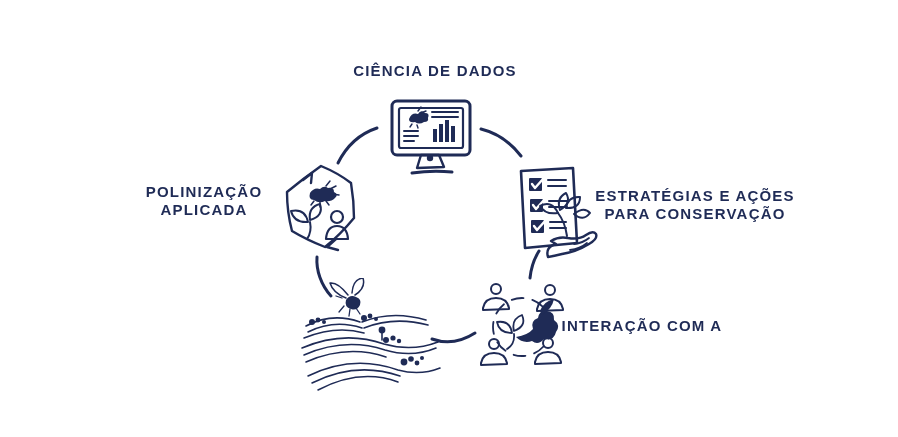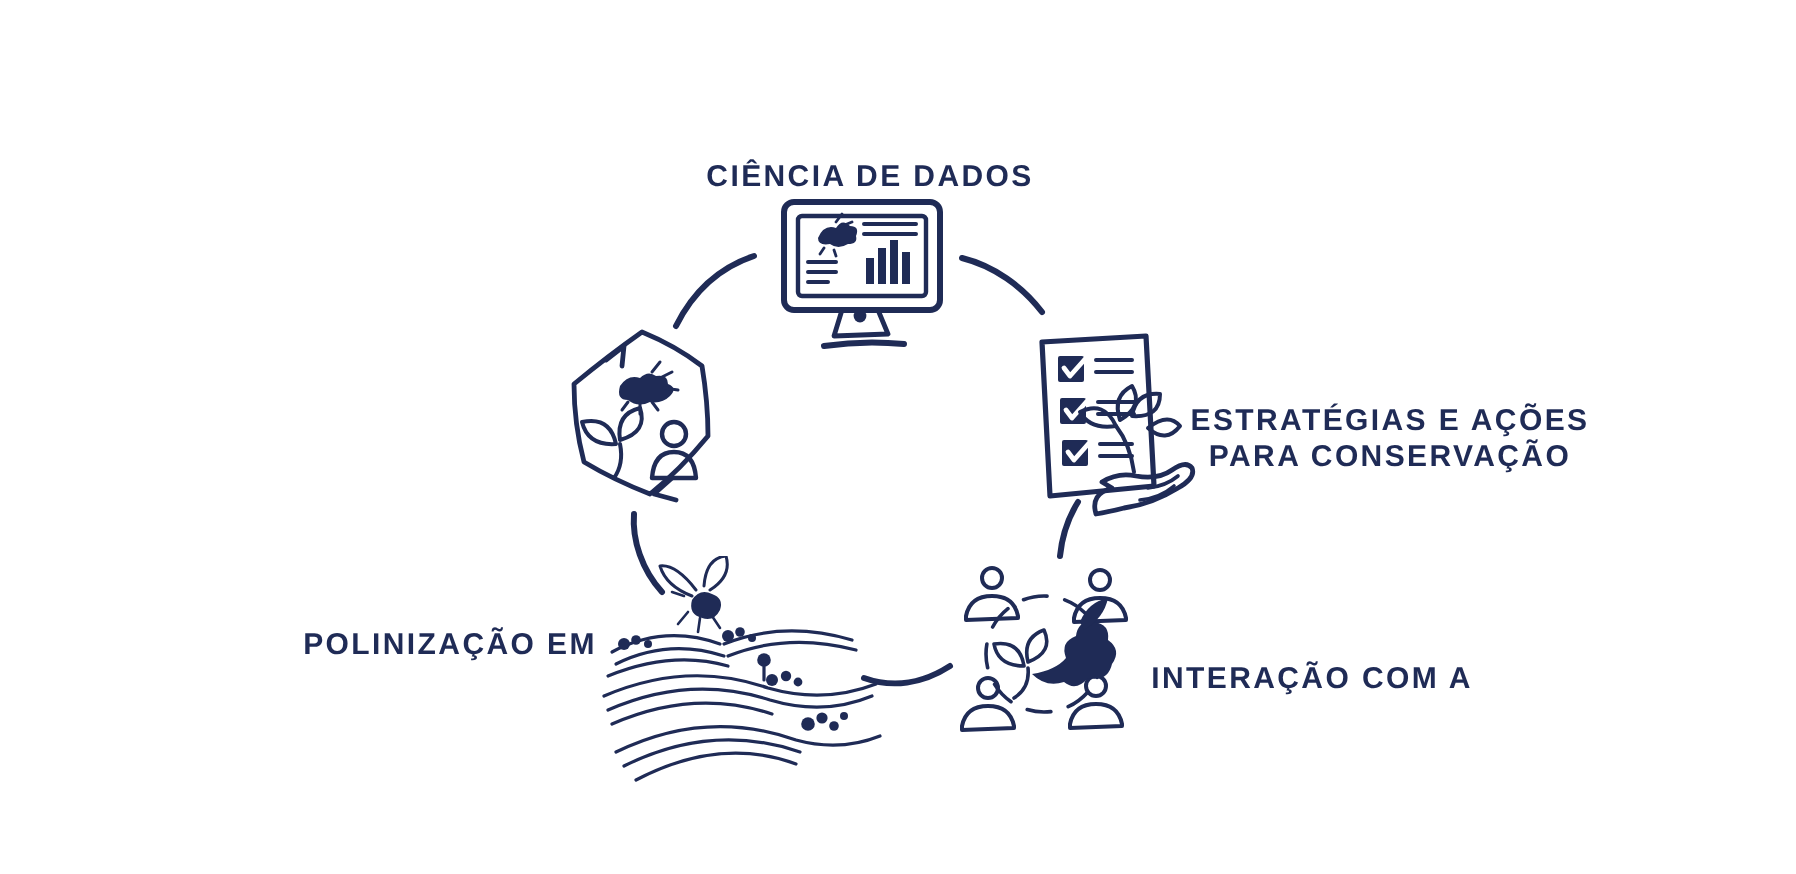"CIÊNCIA DE DADOS" div.label { top: 80px -> 62px }
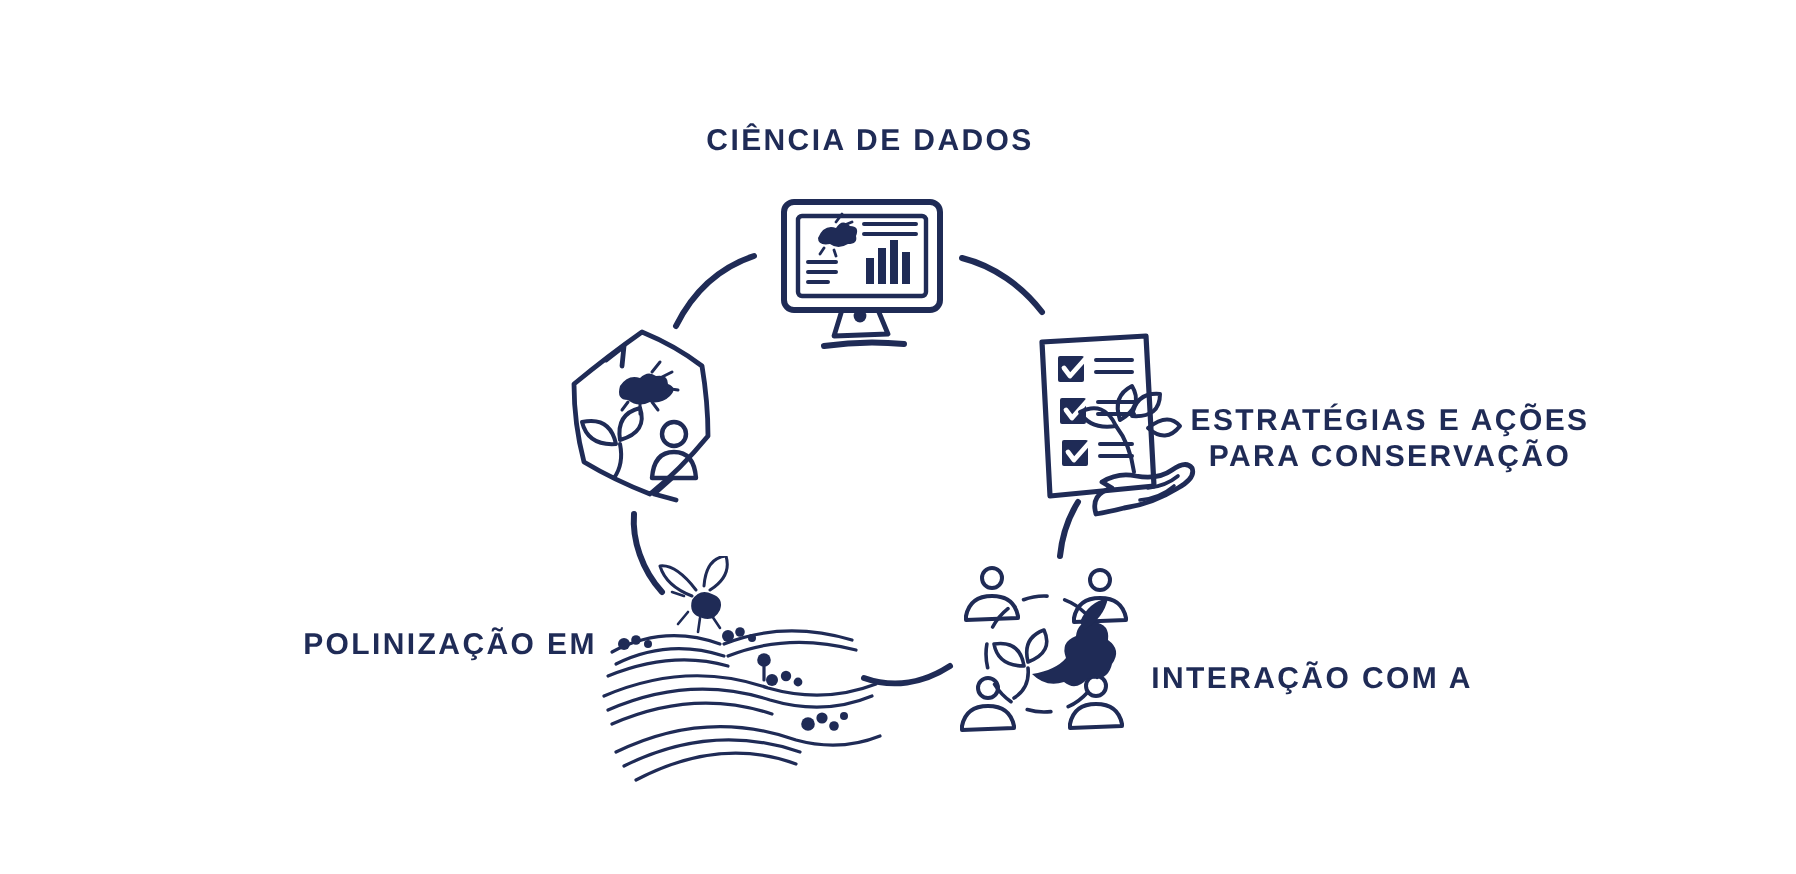"POLINIZAÇÃO" div.label { html: none -> <div> <div>POLINIZAÇÃO</div> <div>APLICADA</div> </div> }
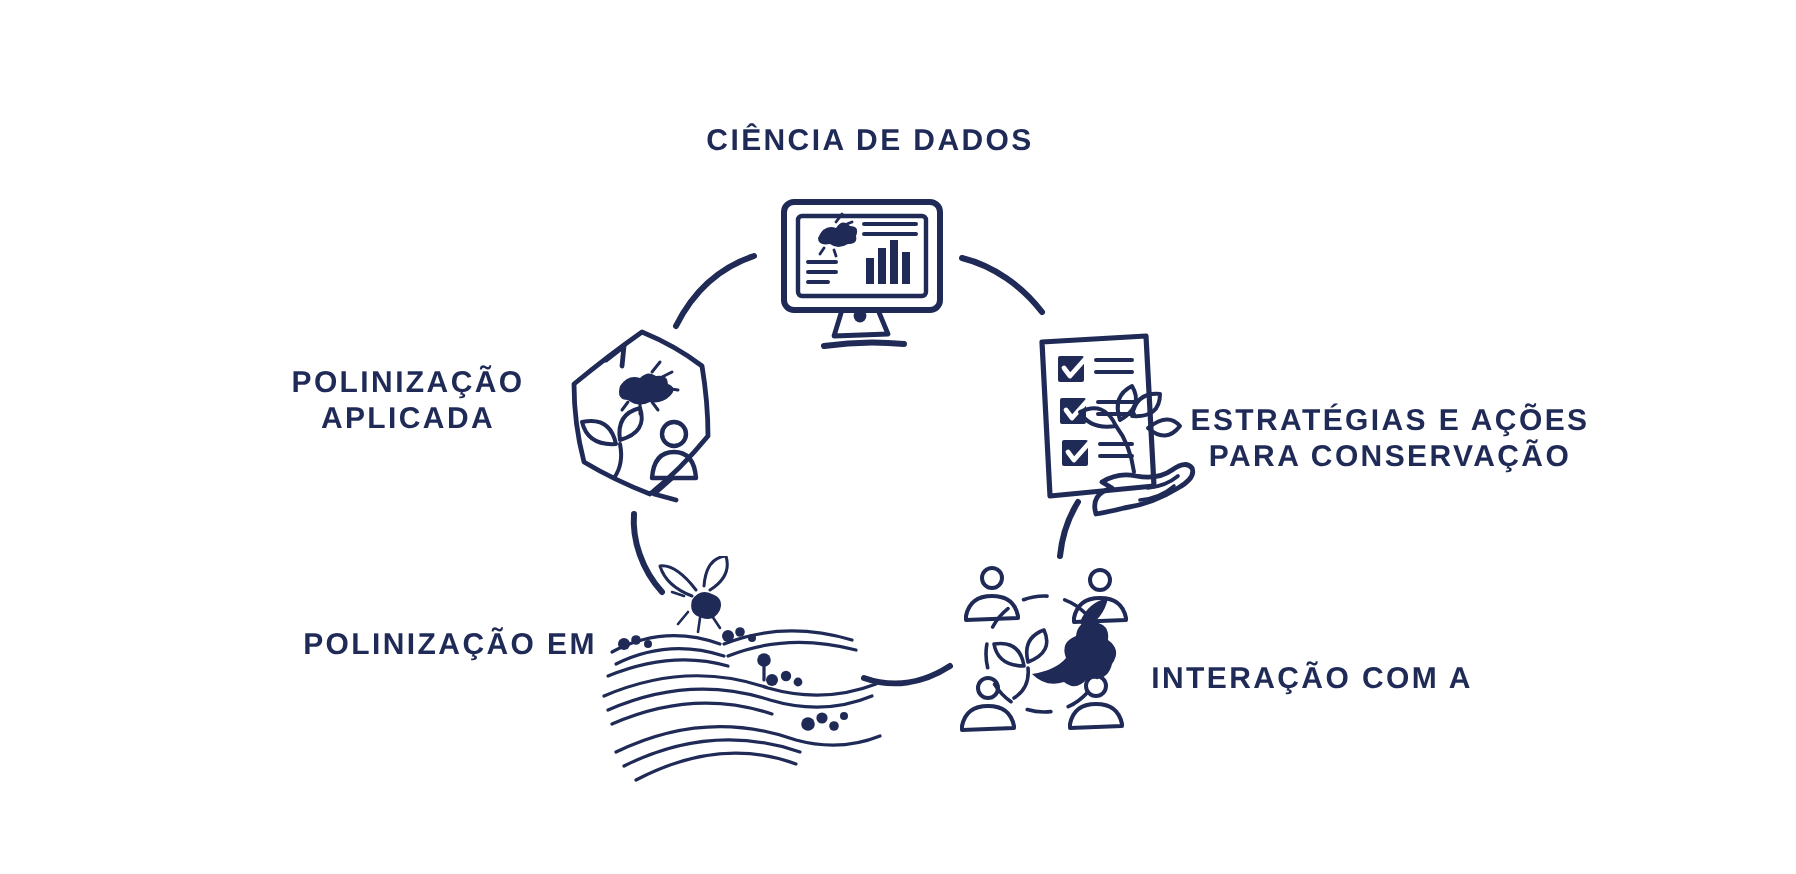"ESTRATÉGIAS E AÇÕES" div.label { top: 202px -> 187px }
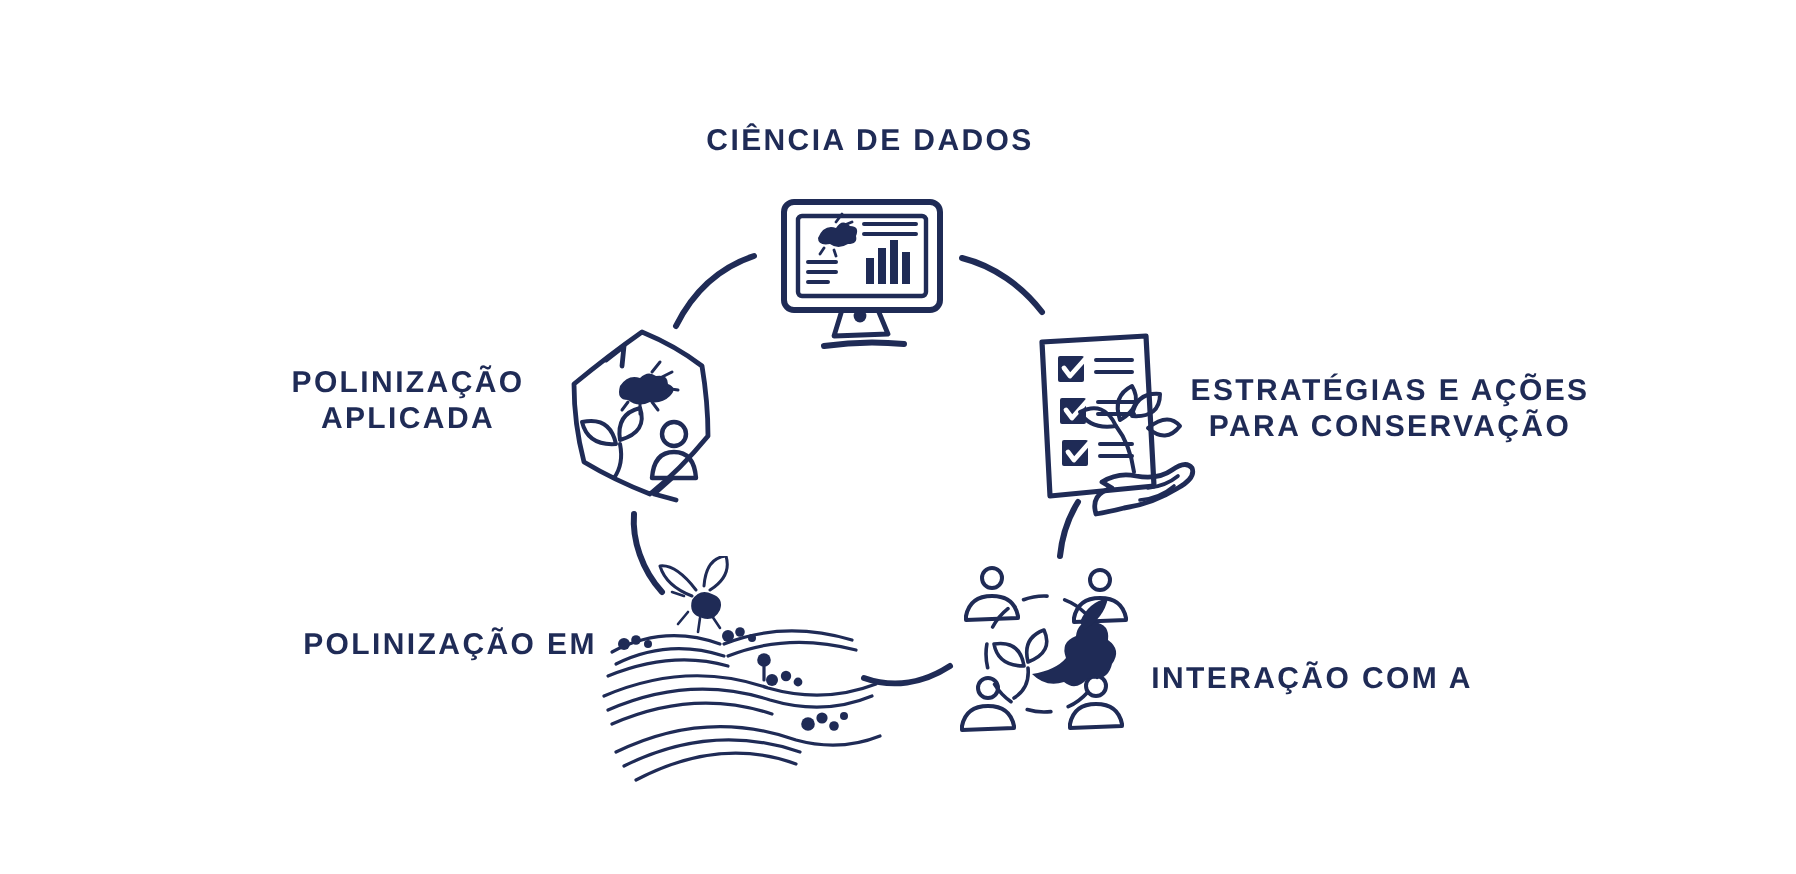"POLINIZAÇÃO EM" div { html: <div>POLINIZAÇÃO EM</div> -> none }
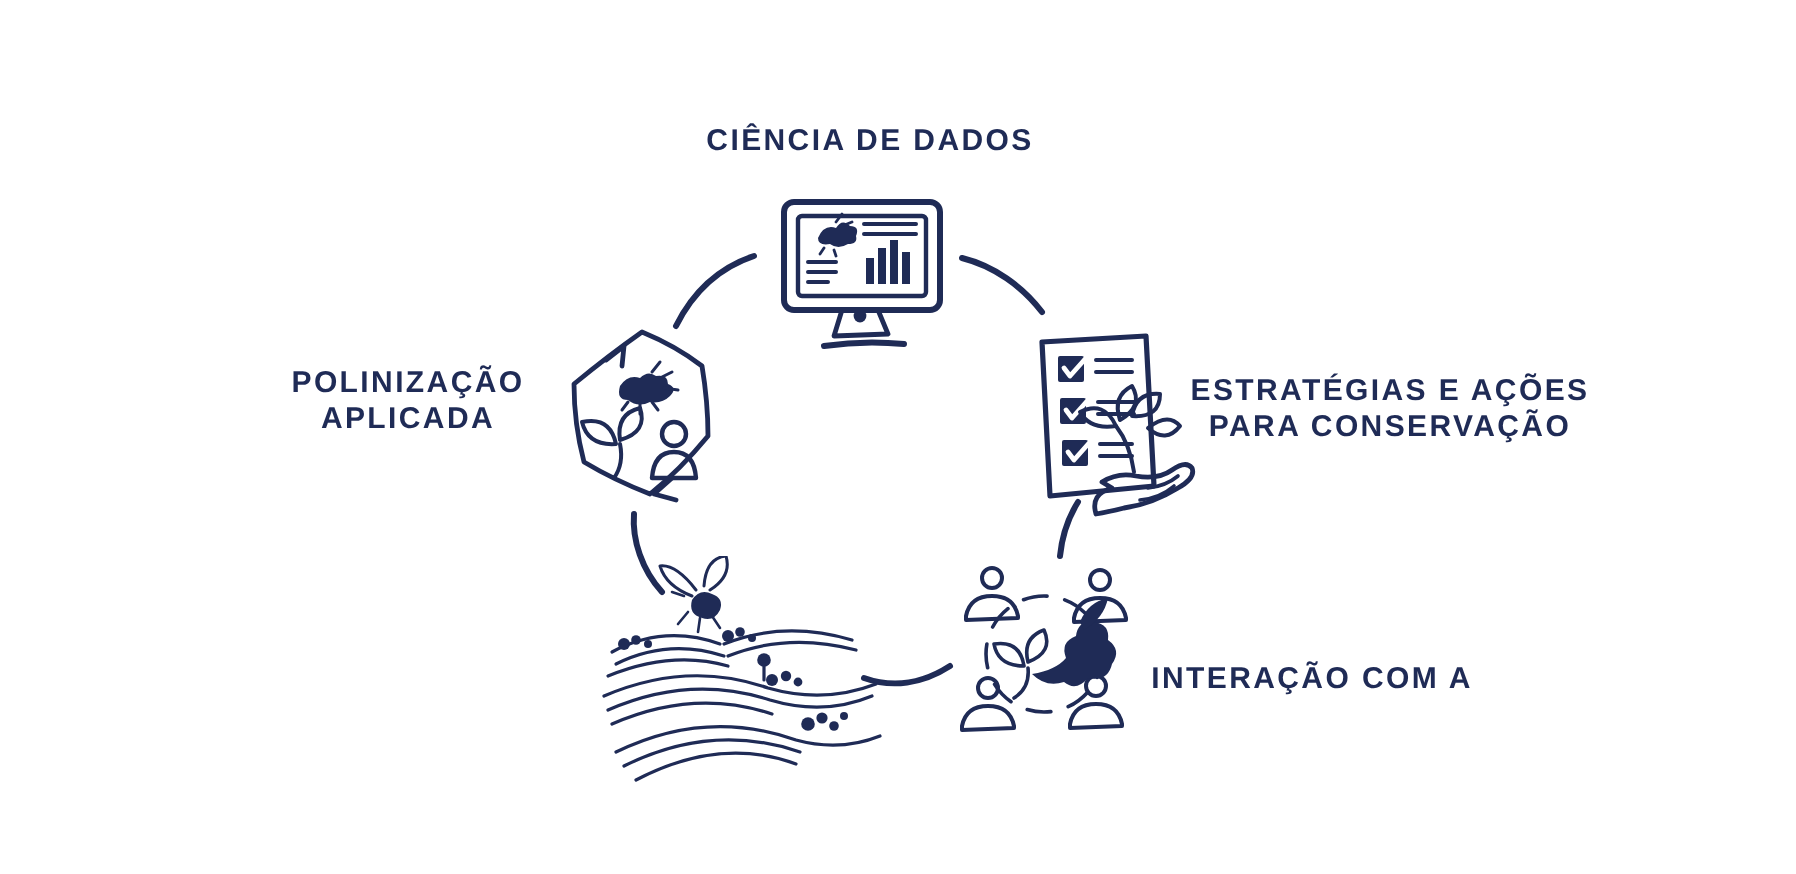"INTERAÇÃO COM A" div.label { left: 566px -> 552px; margin-top: 14px -> none }
